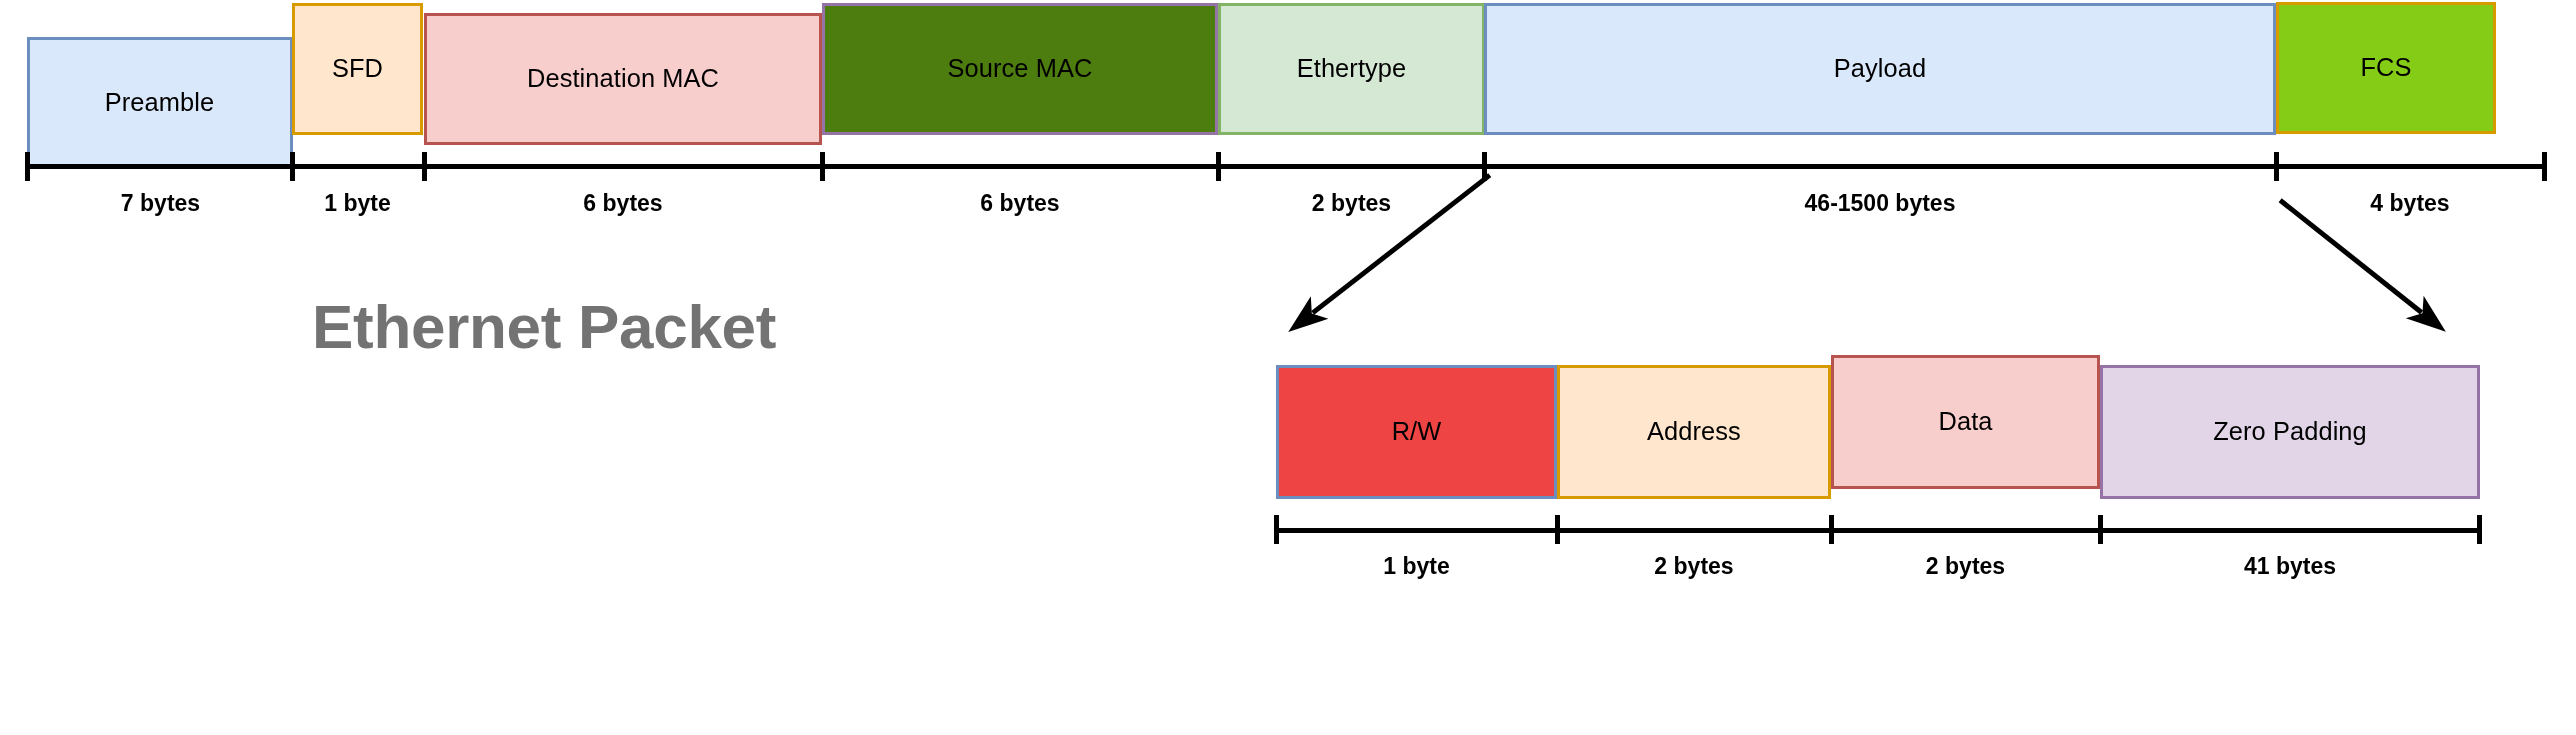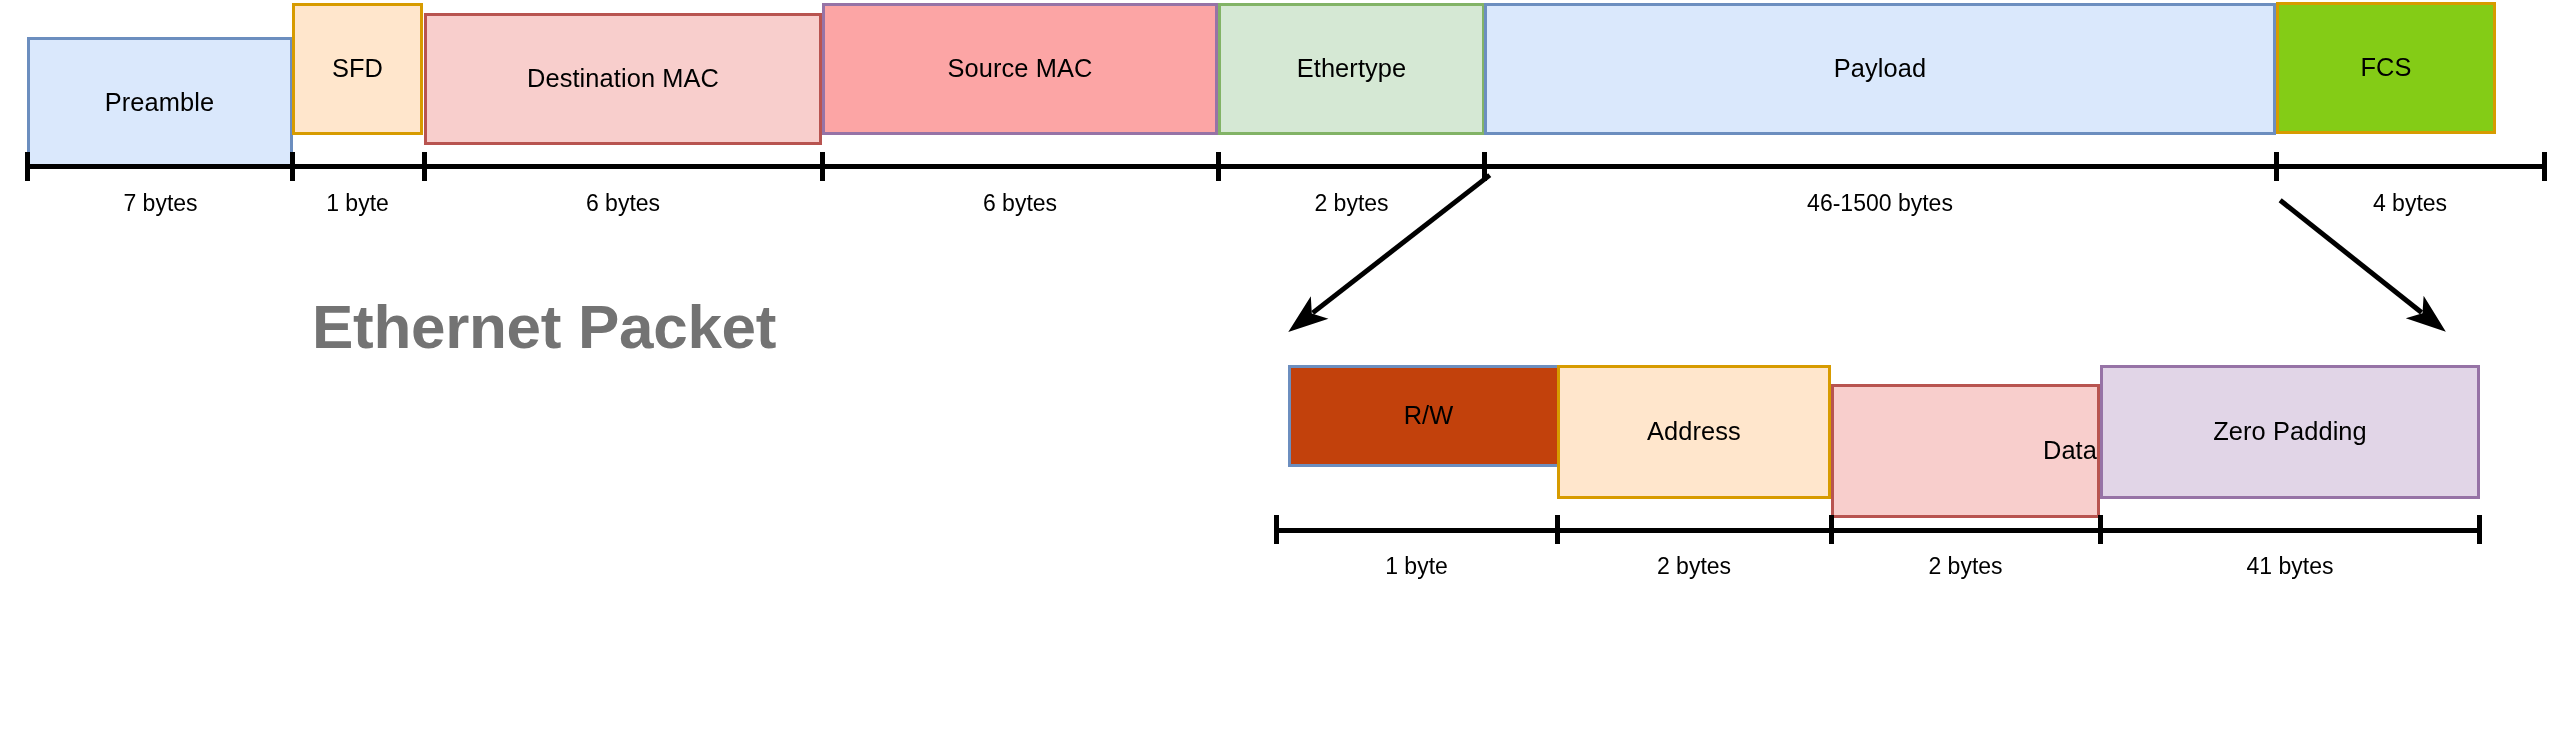"Source MAC" div.field { background: #fca5a5 -> #4d7c0f }
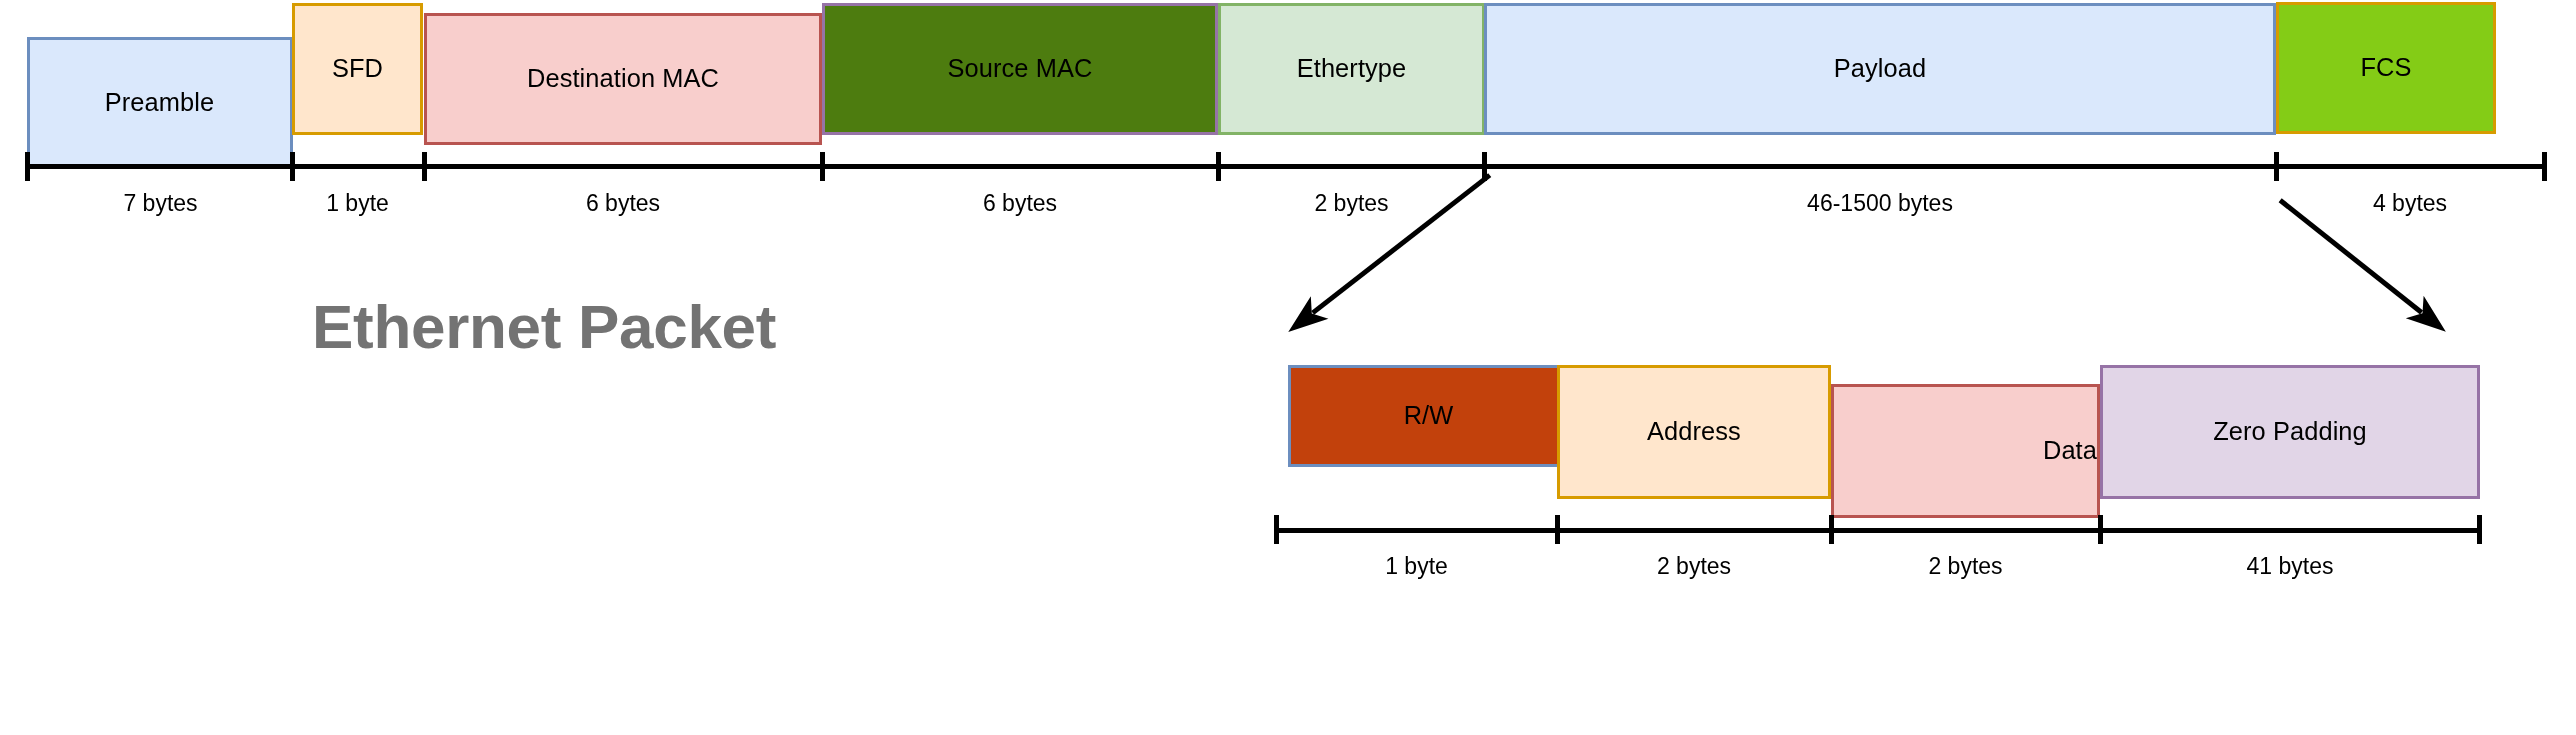"7 bytes" .size-lbl { font-weight: none -> bold }
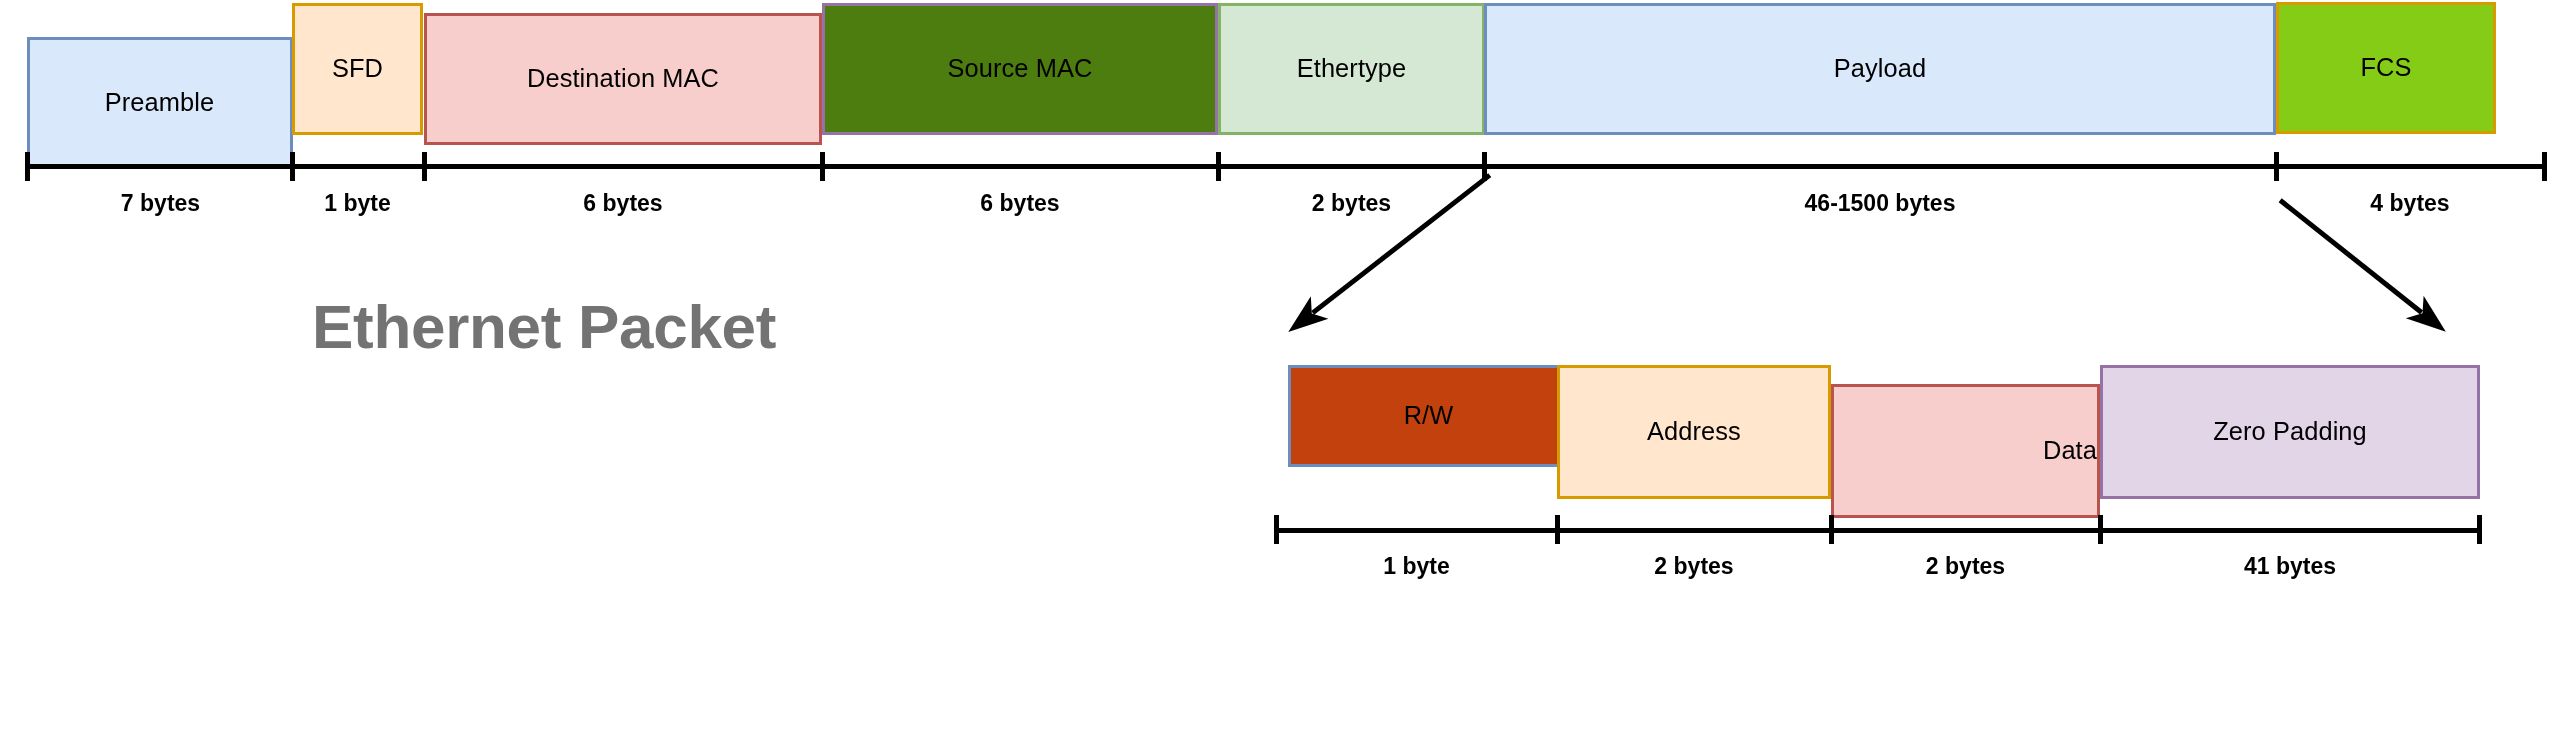"R/W" div.field { background: #c2410c -> #ef4444; height: 102px -> 134px; margin-left: 12px -> none }
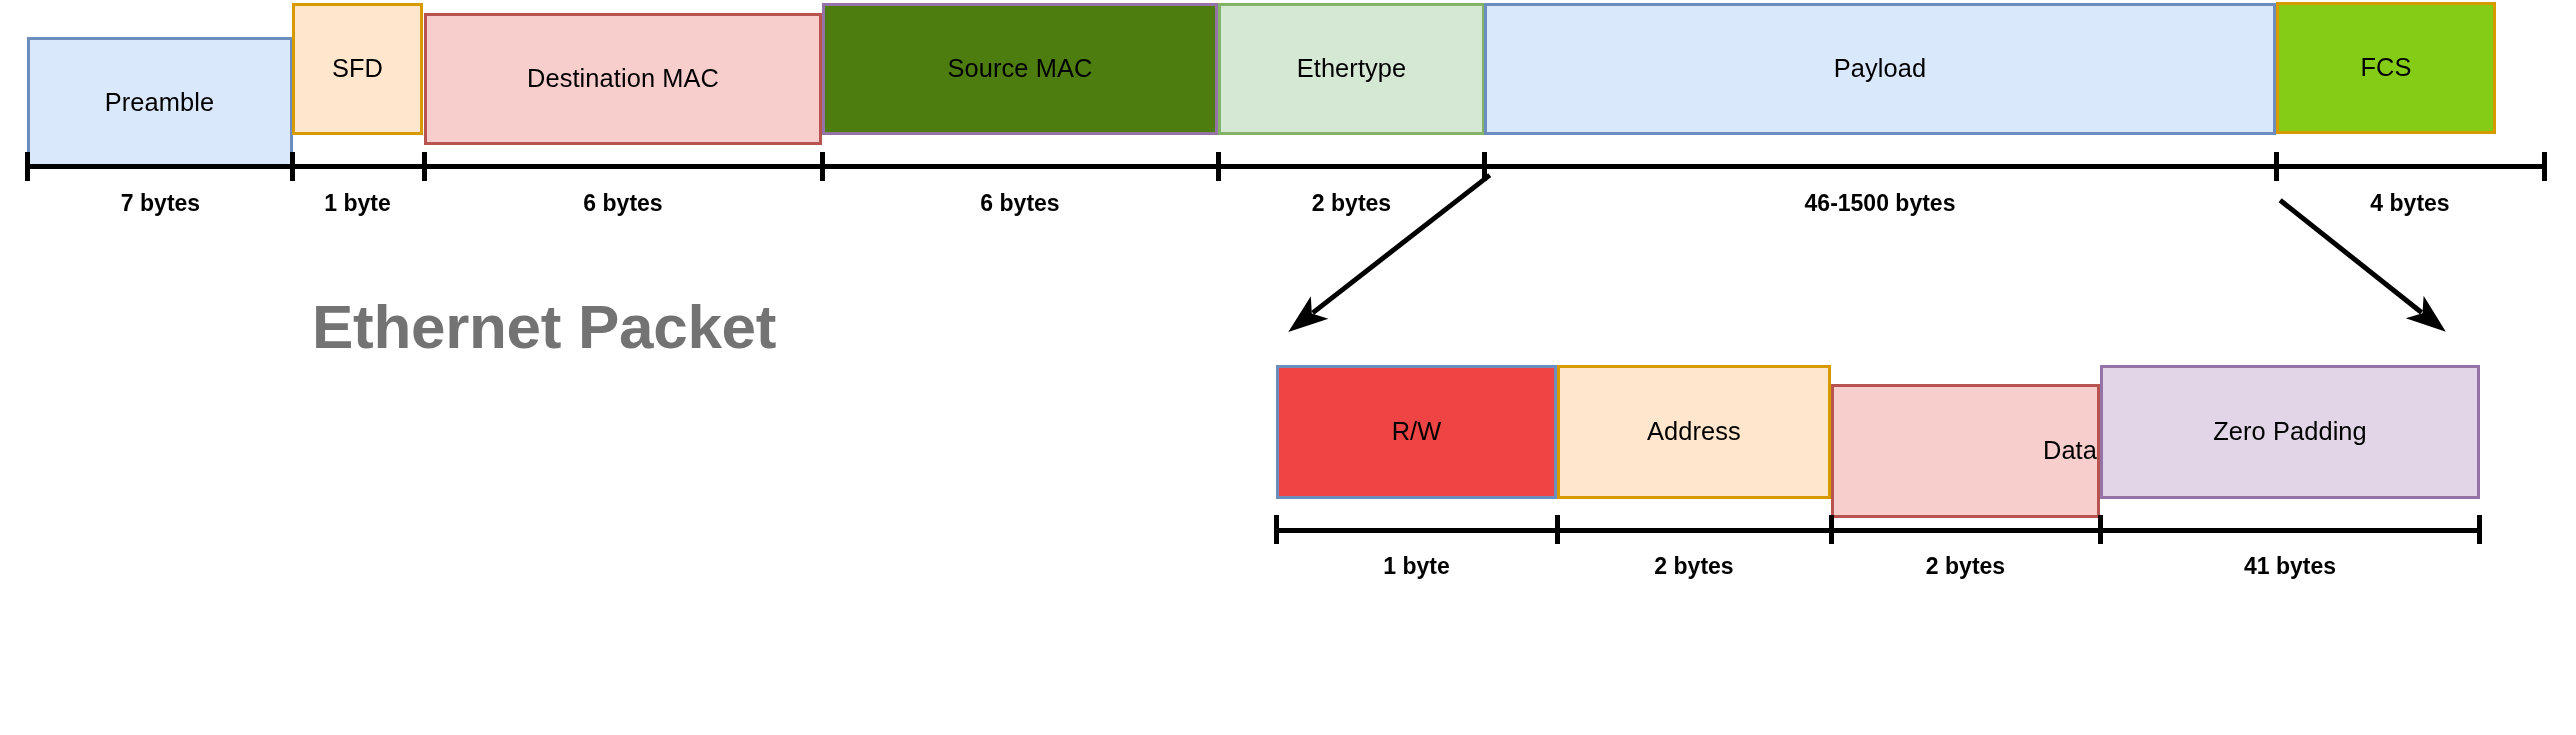"Data" div.field { justify-content: flex-end -> none; top: 384px -> 355px }
